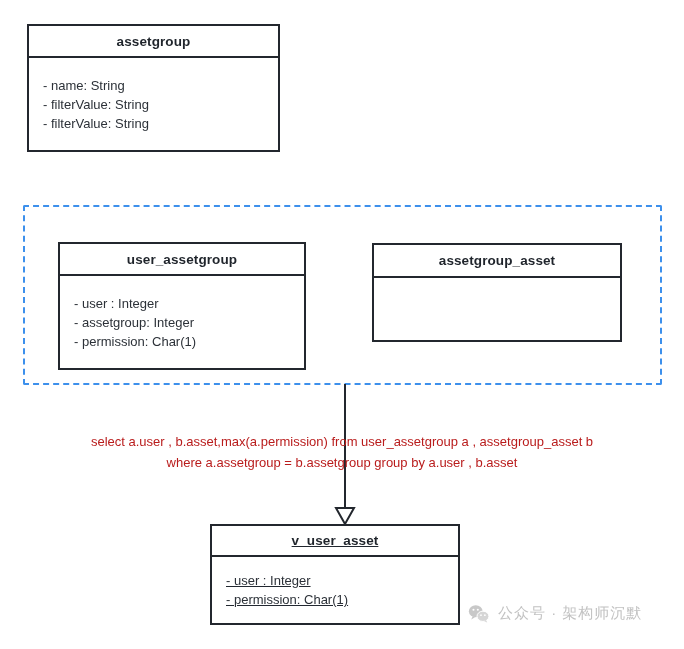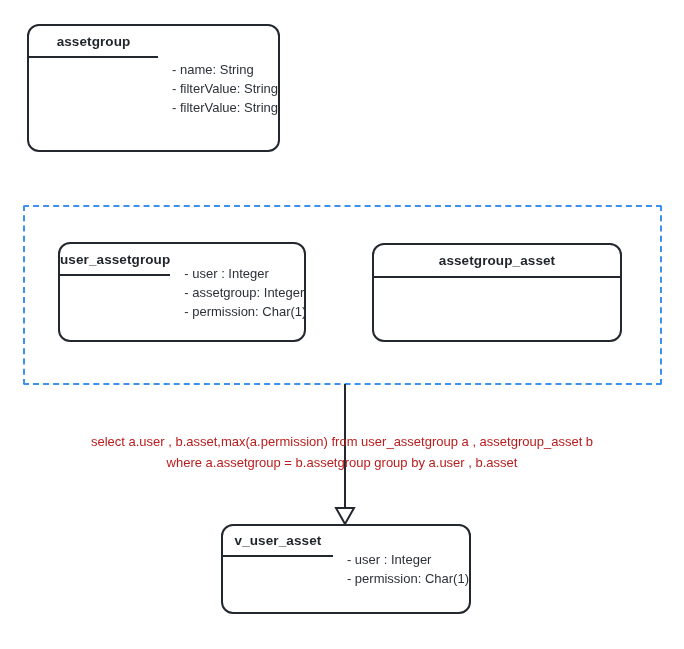"assetgroup" .uml-box { border-radius: 12px -> 0; flex-direction: row -> column }
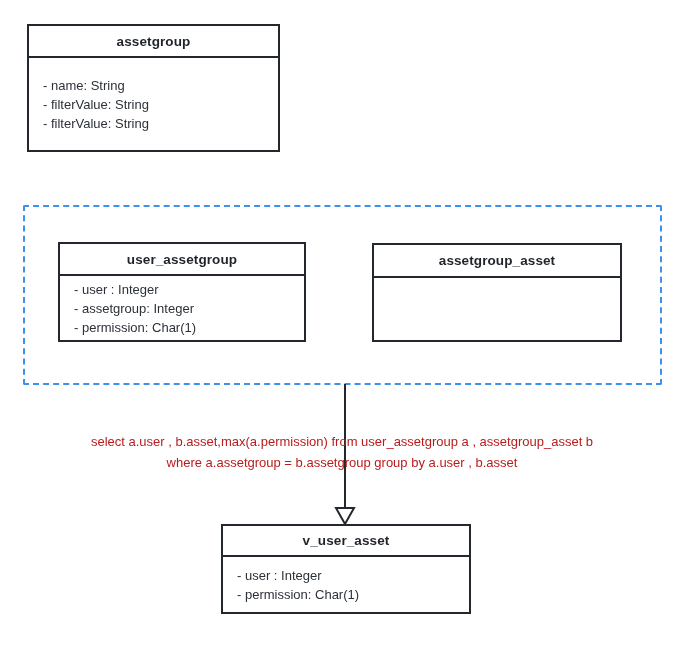"user_assetgroup" #box-user-assetgroup { height: 100px -> 128px }
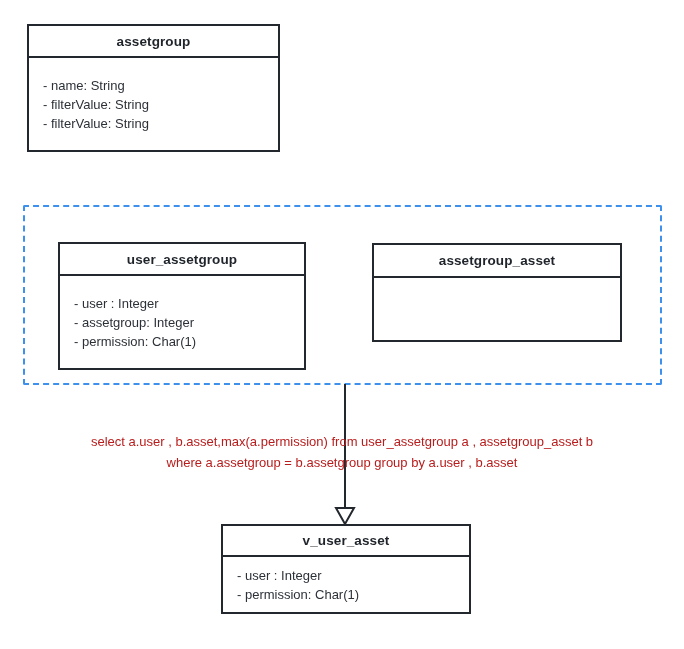"v_user_asset" #box-v-user-asset { height: 90px -> 101px; left: 221px -> 210px; text-decoration: none -> underline }
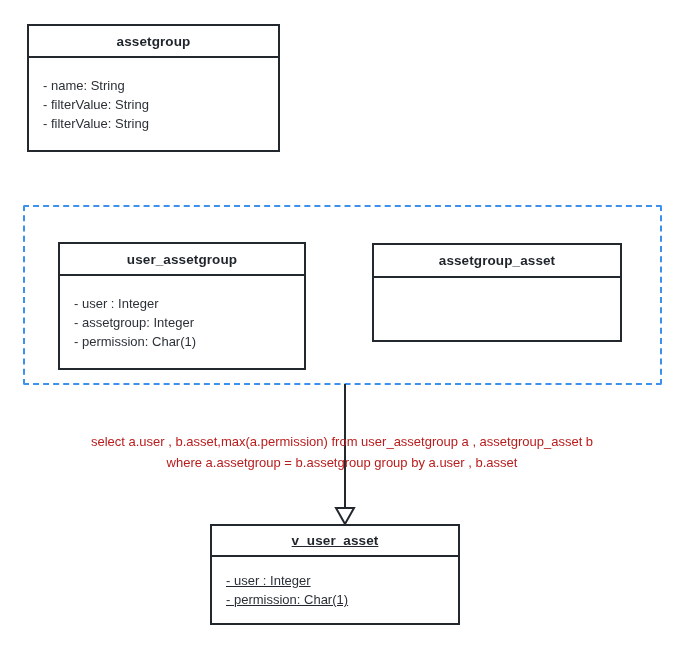"公众号 · 架构师沉默" div { html: none -> <div> <svg> <ellipse></ellipse> <polygon></polygon> <circle></circle> <circle></circle> <ellipse></ellipse> <polygon></polygon> <circle></circle> <circle></circle> </svg> <span>公众号 · 架构师沉默</span> </div> }
